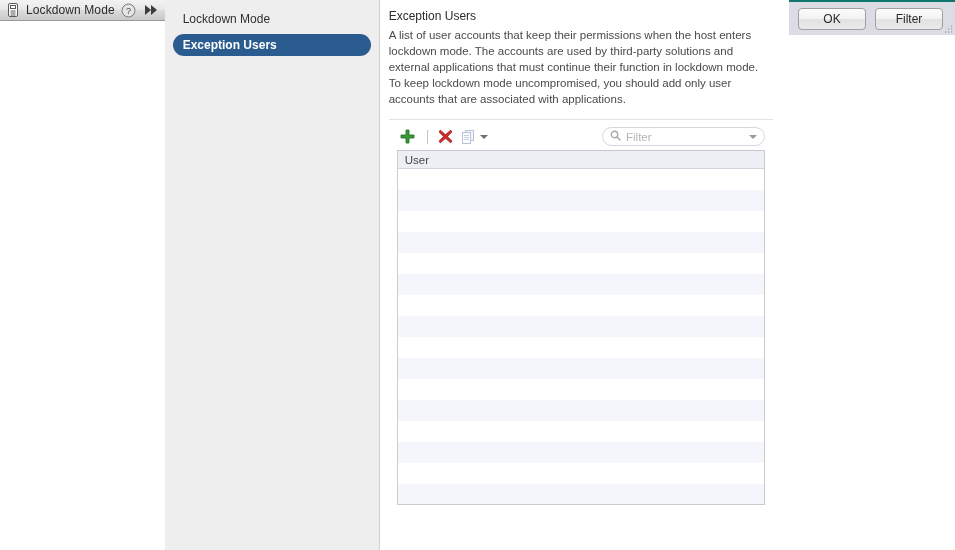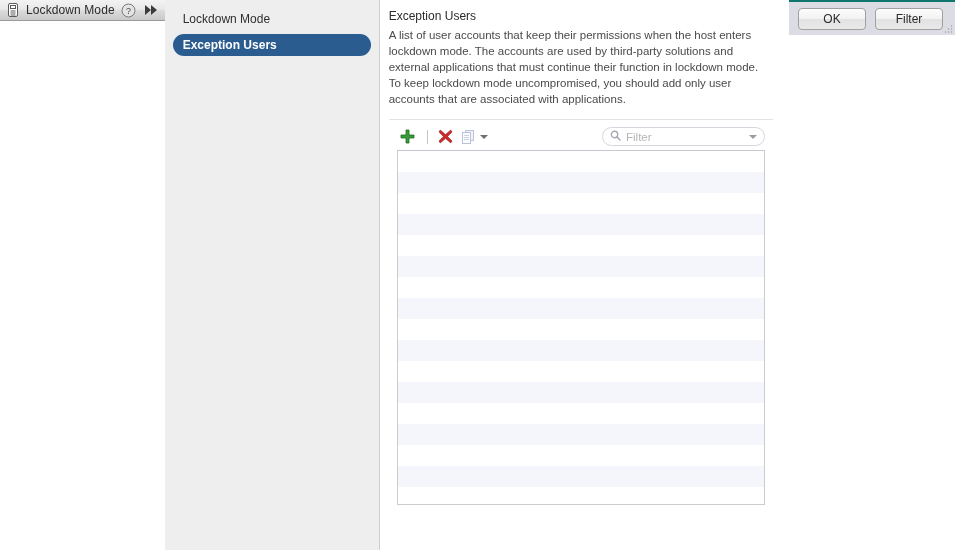"User" div.table-head { html: none -> <div> <span>User</span> </div> }
